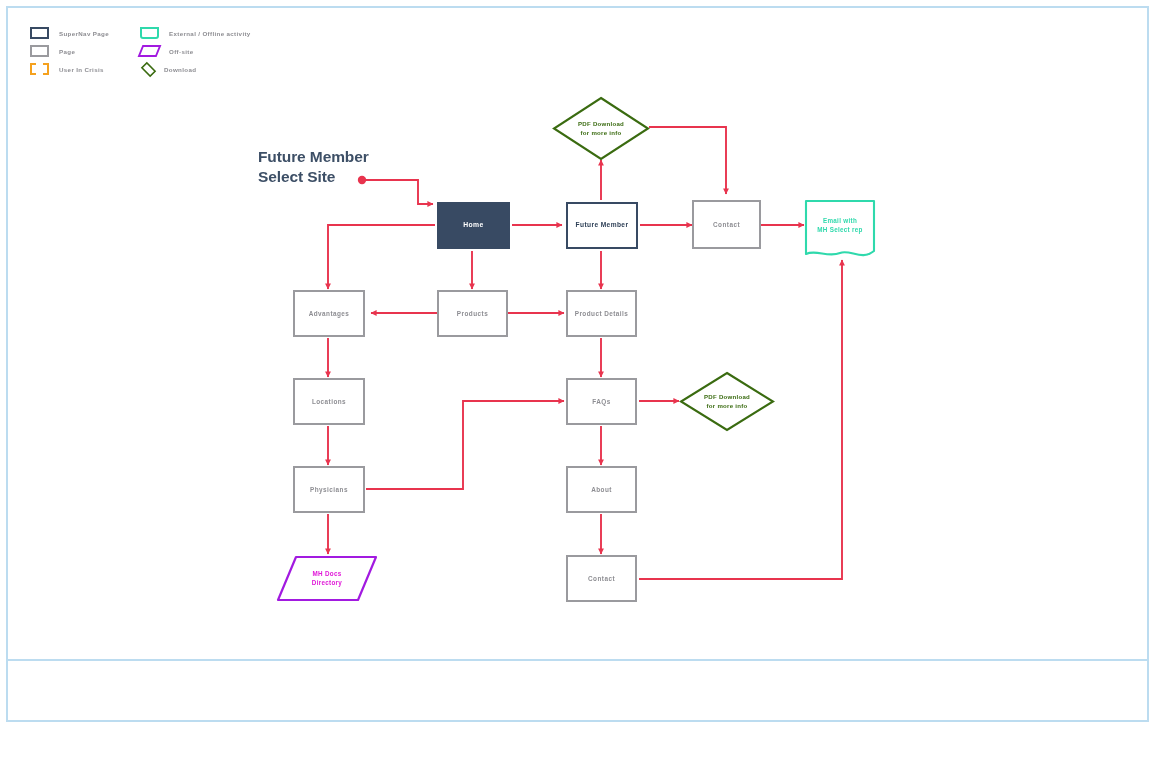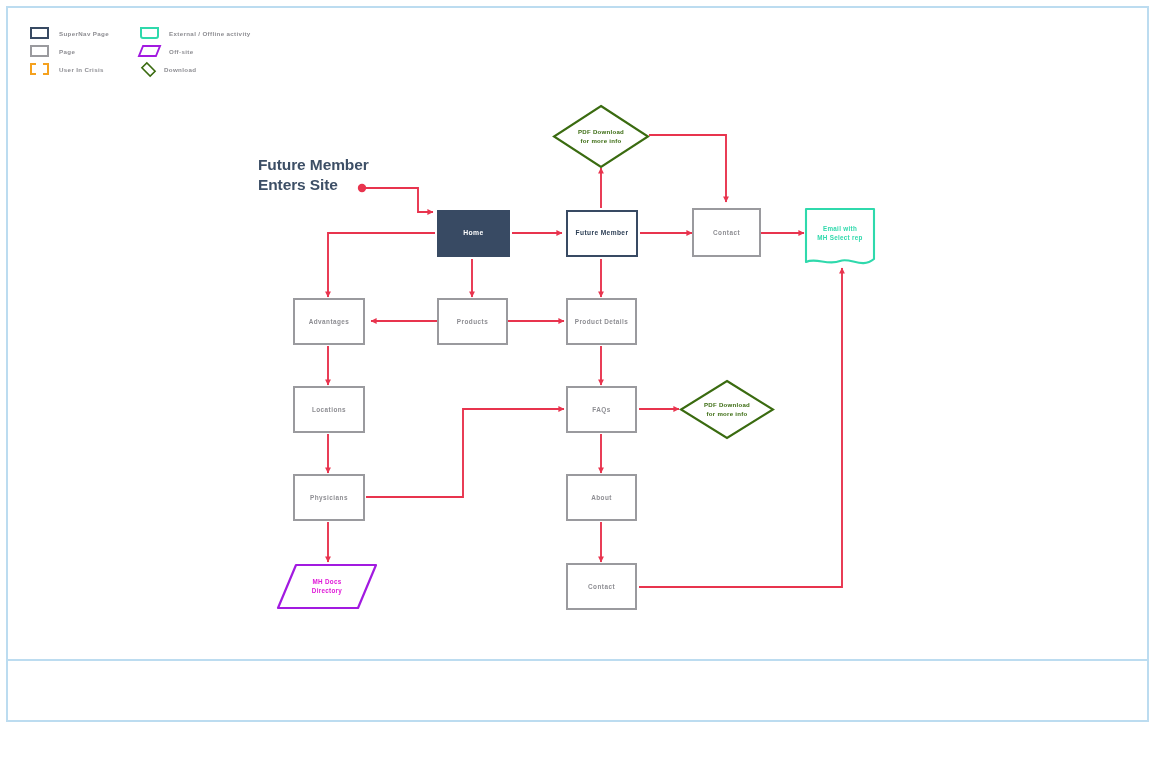"Future Member" #canvas { top: 16px -> 8px }
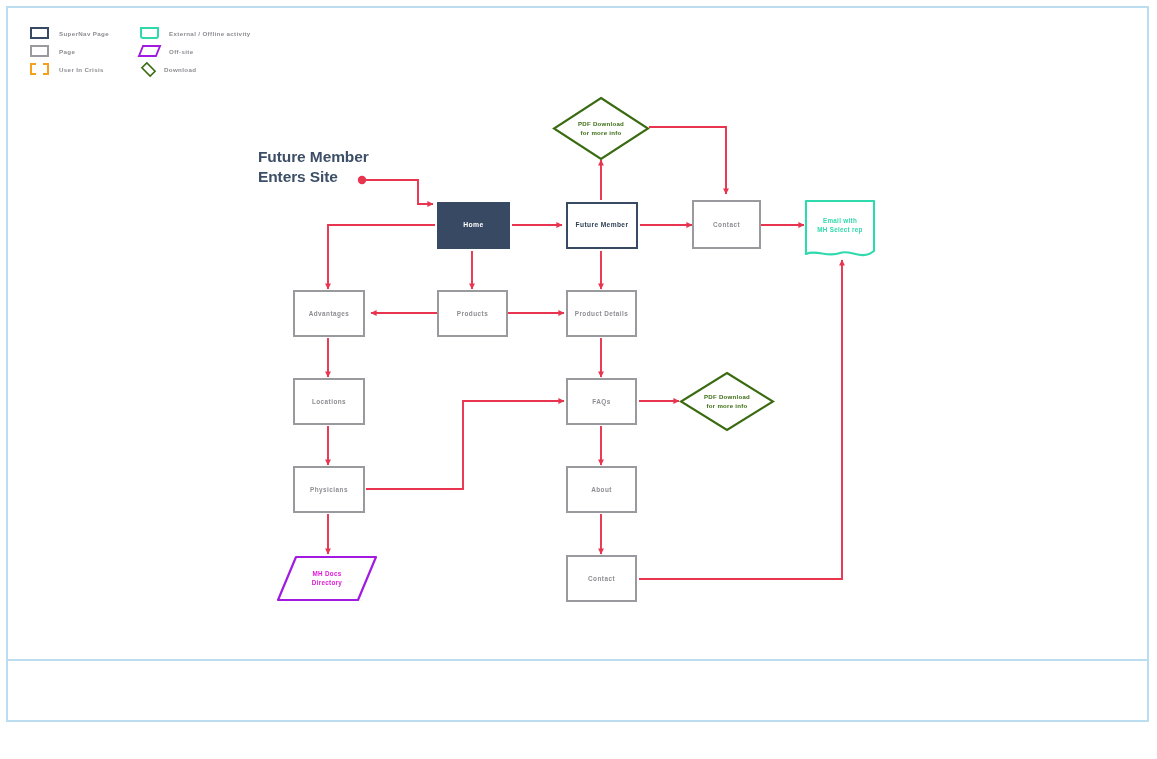"Enters Site" div { text: Enters -> Select }
